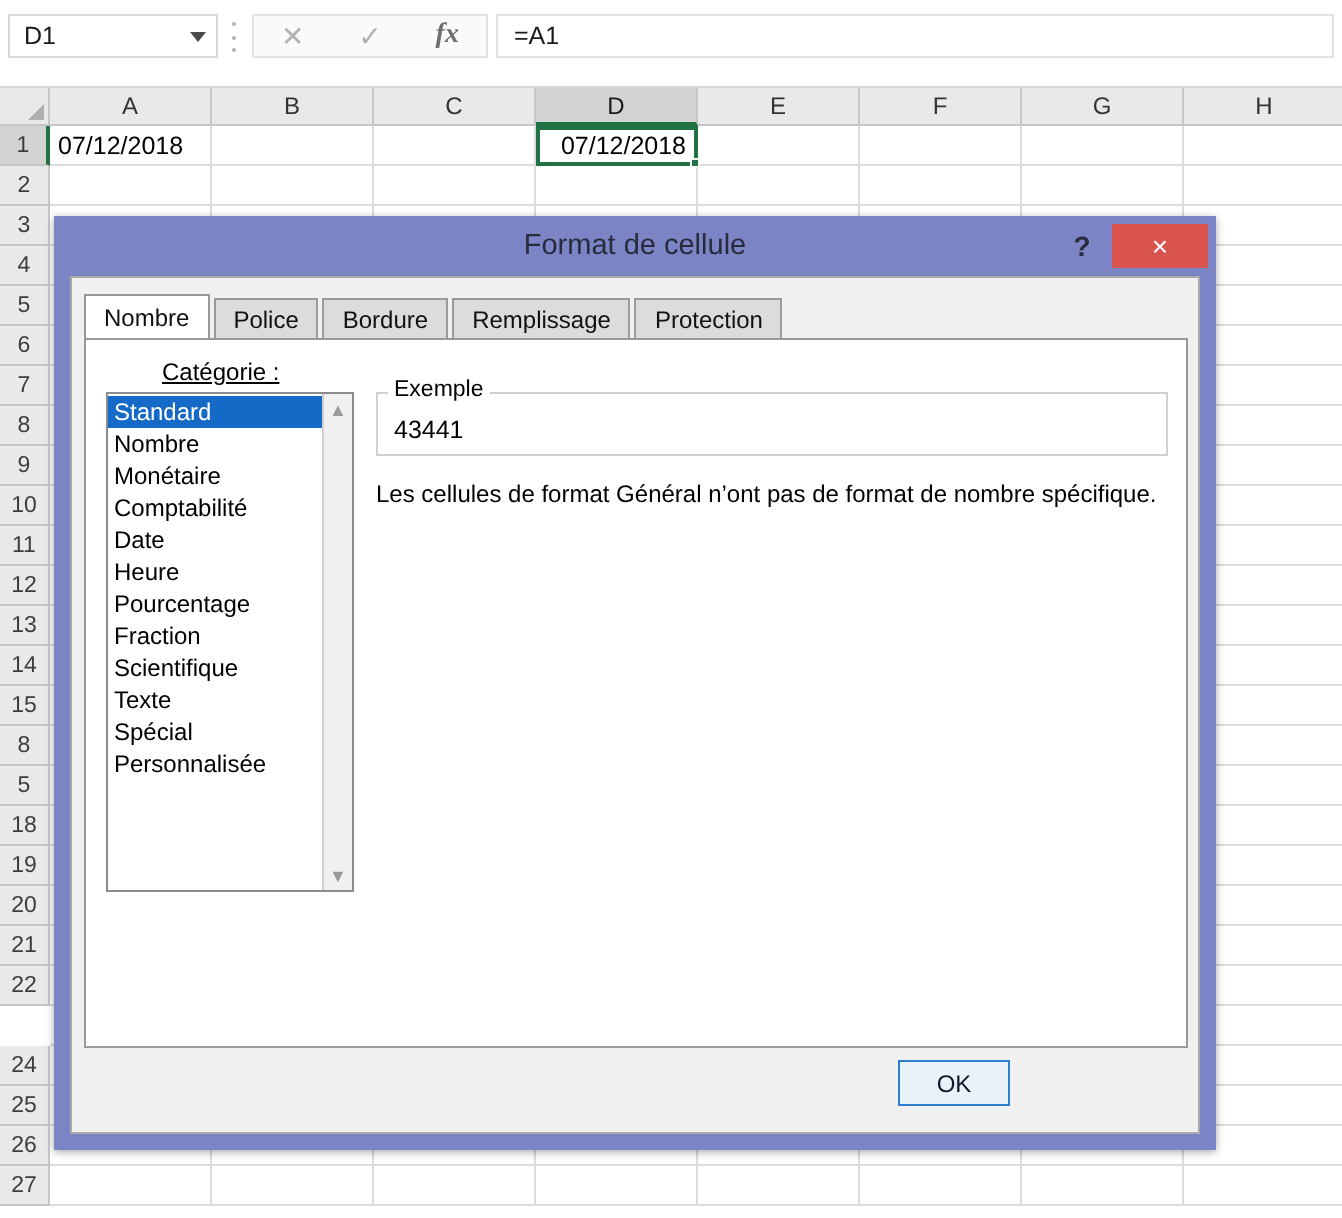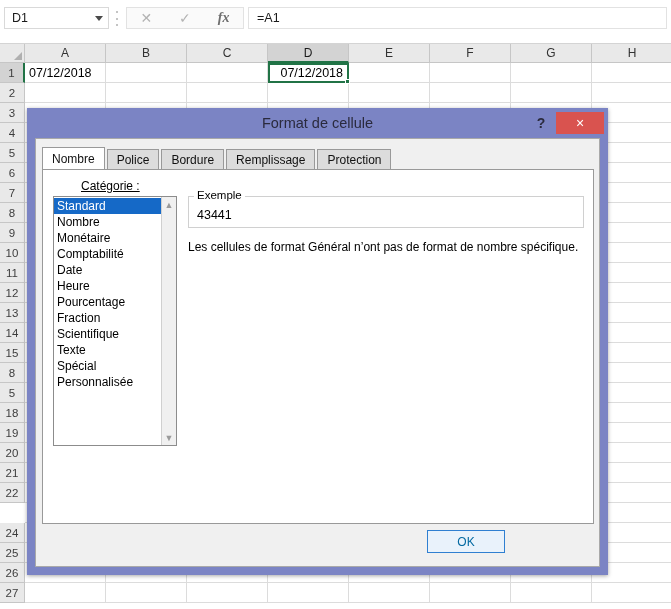"OK" .btn { color: #0369a1 -> #0f172a; width: 78px -> 56px }
